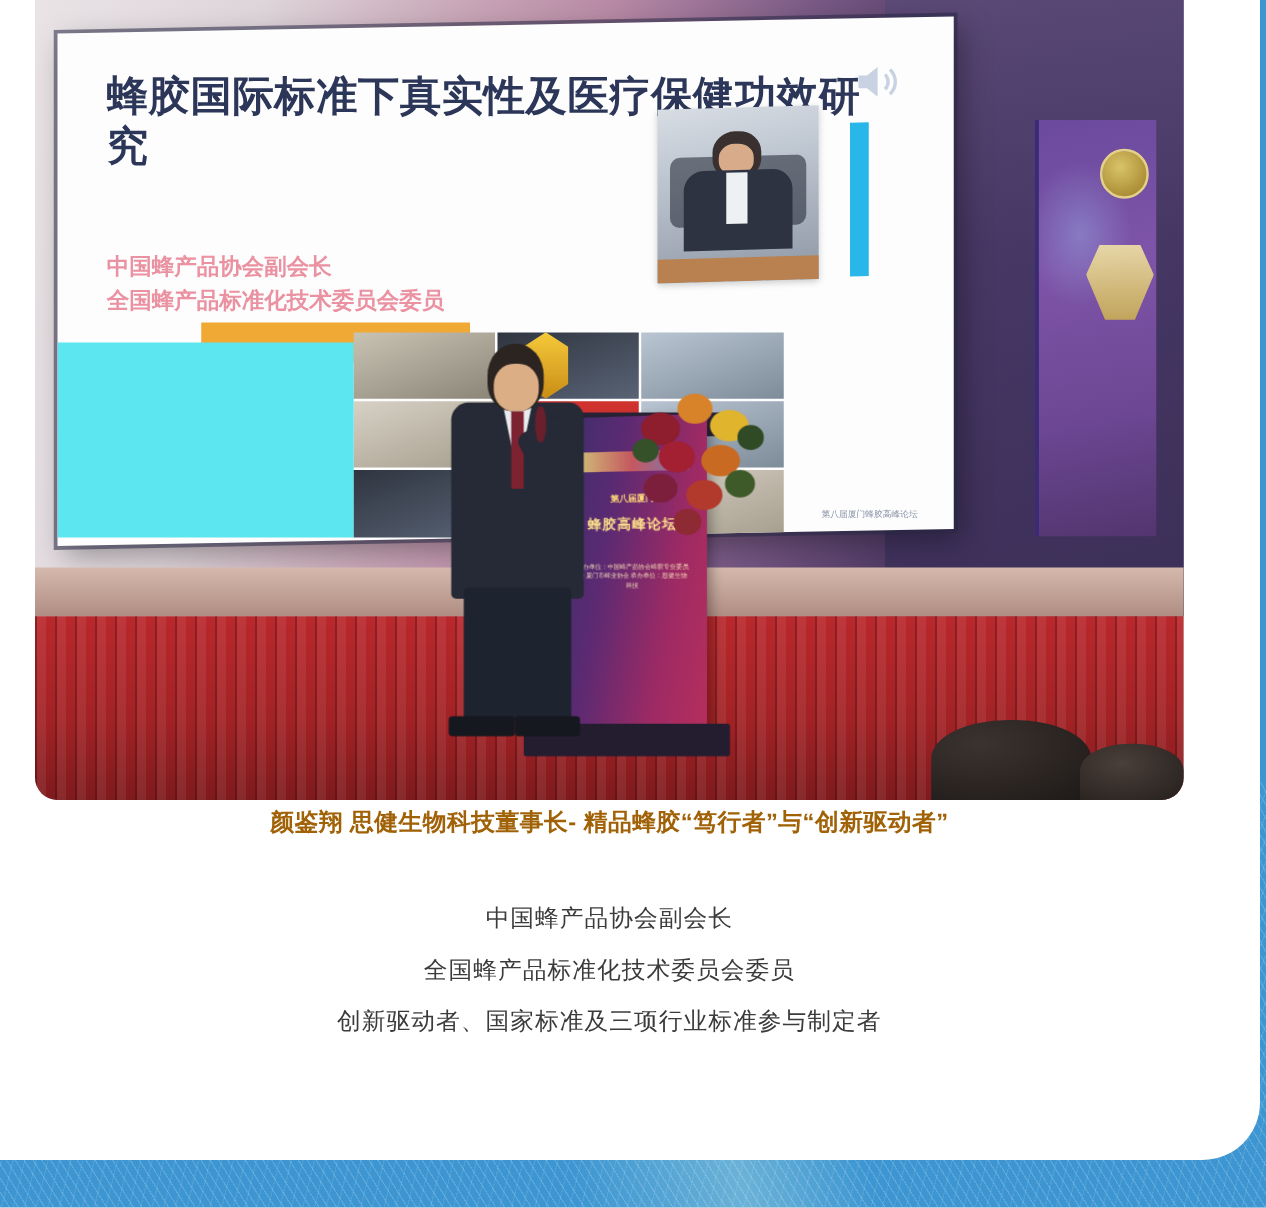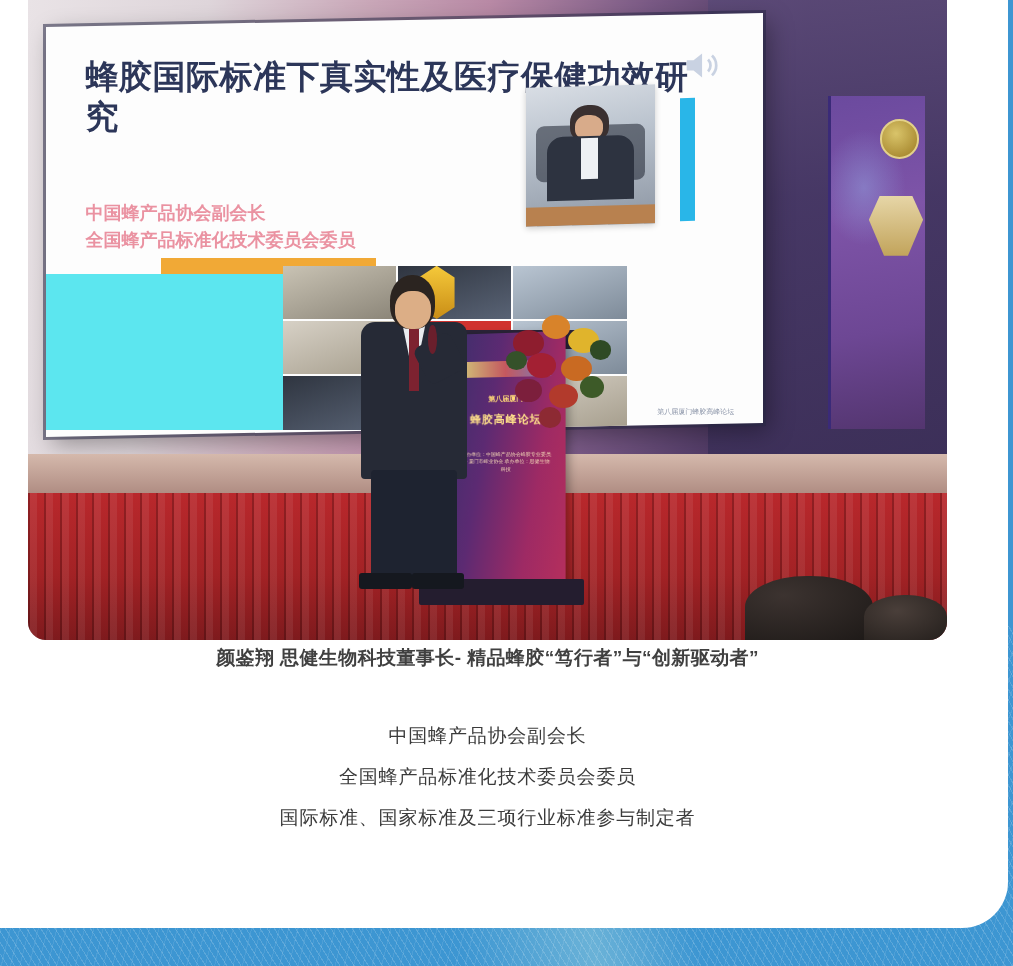"颜鉴翔 思健生物科技董事长- 精品蜂胶“笃行者”与“创新驱动者”" .caption { color: #404040 -> #a16207 }
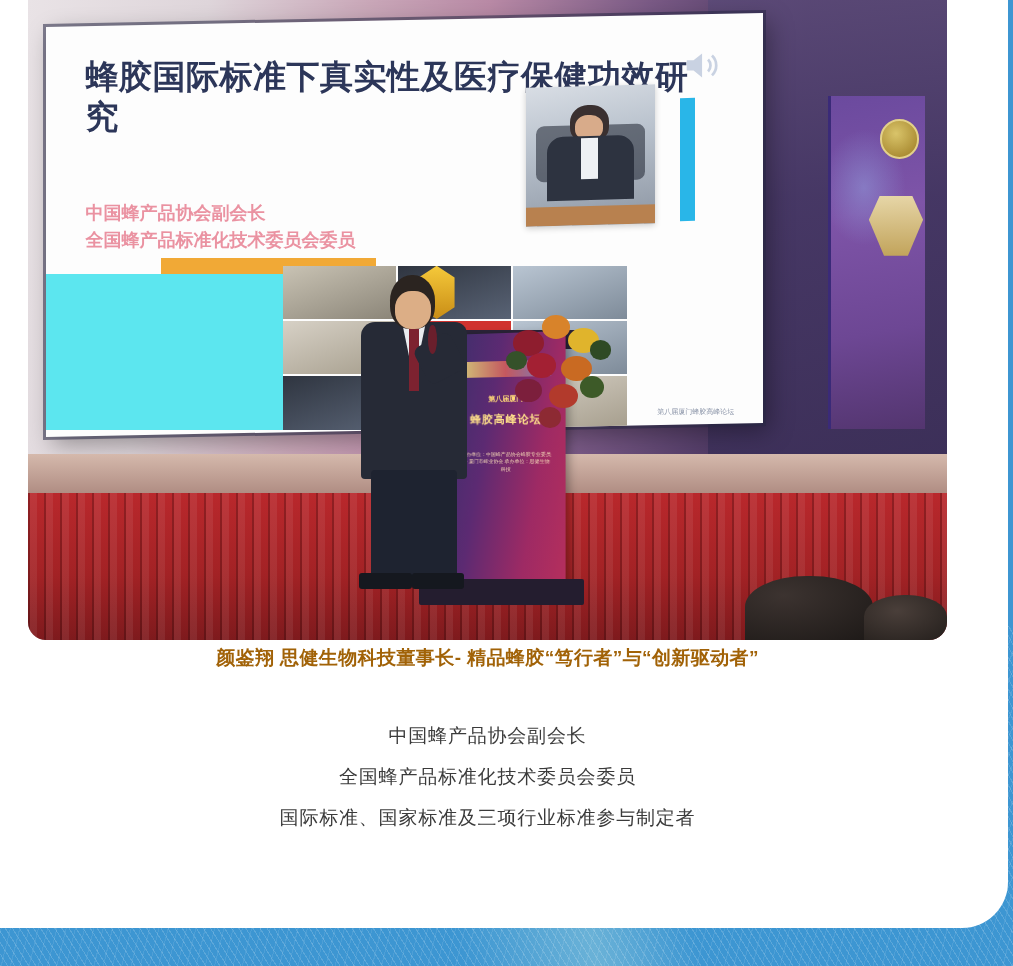"国际标准、国家标准及三项行业标准参与制定者" p { text: 国际标准 -> 创新驱动者 }
